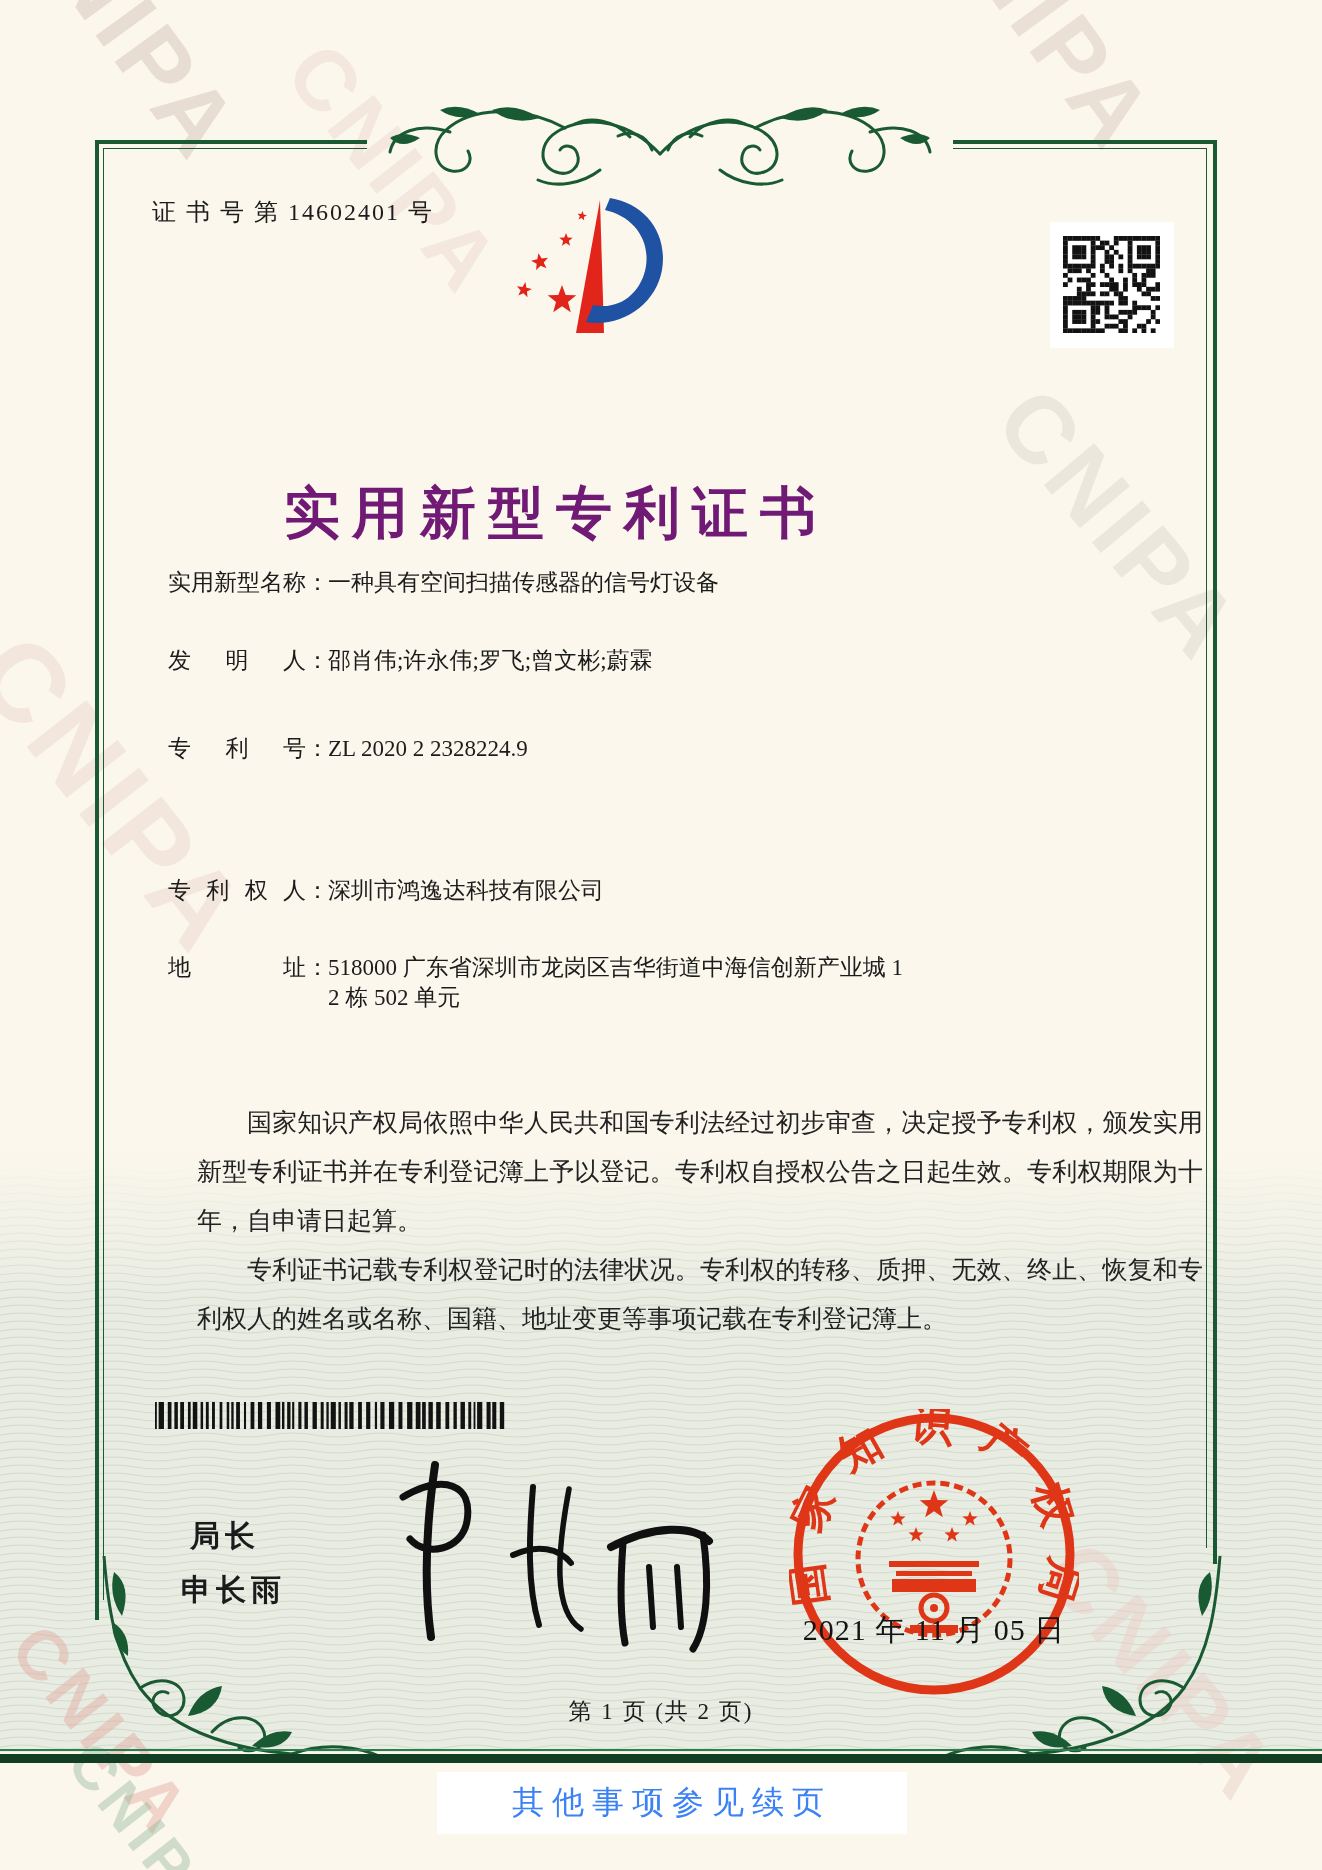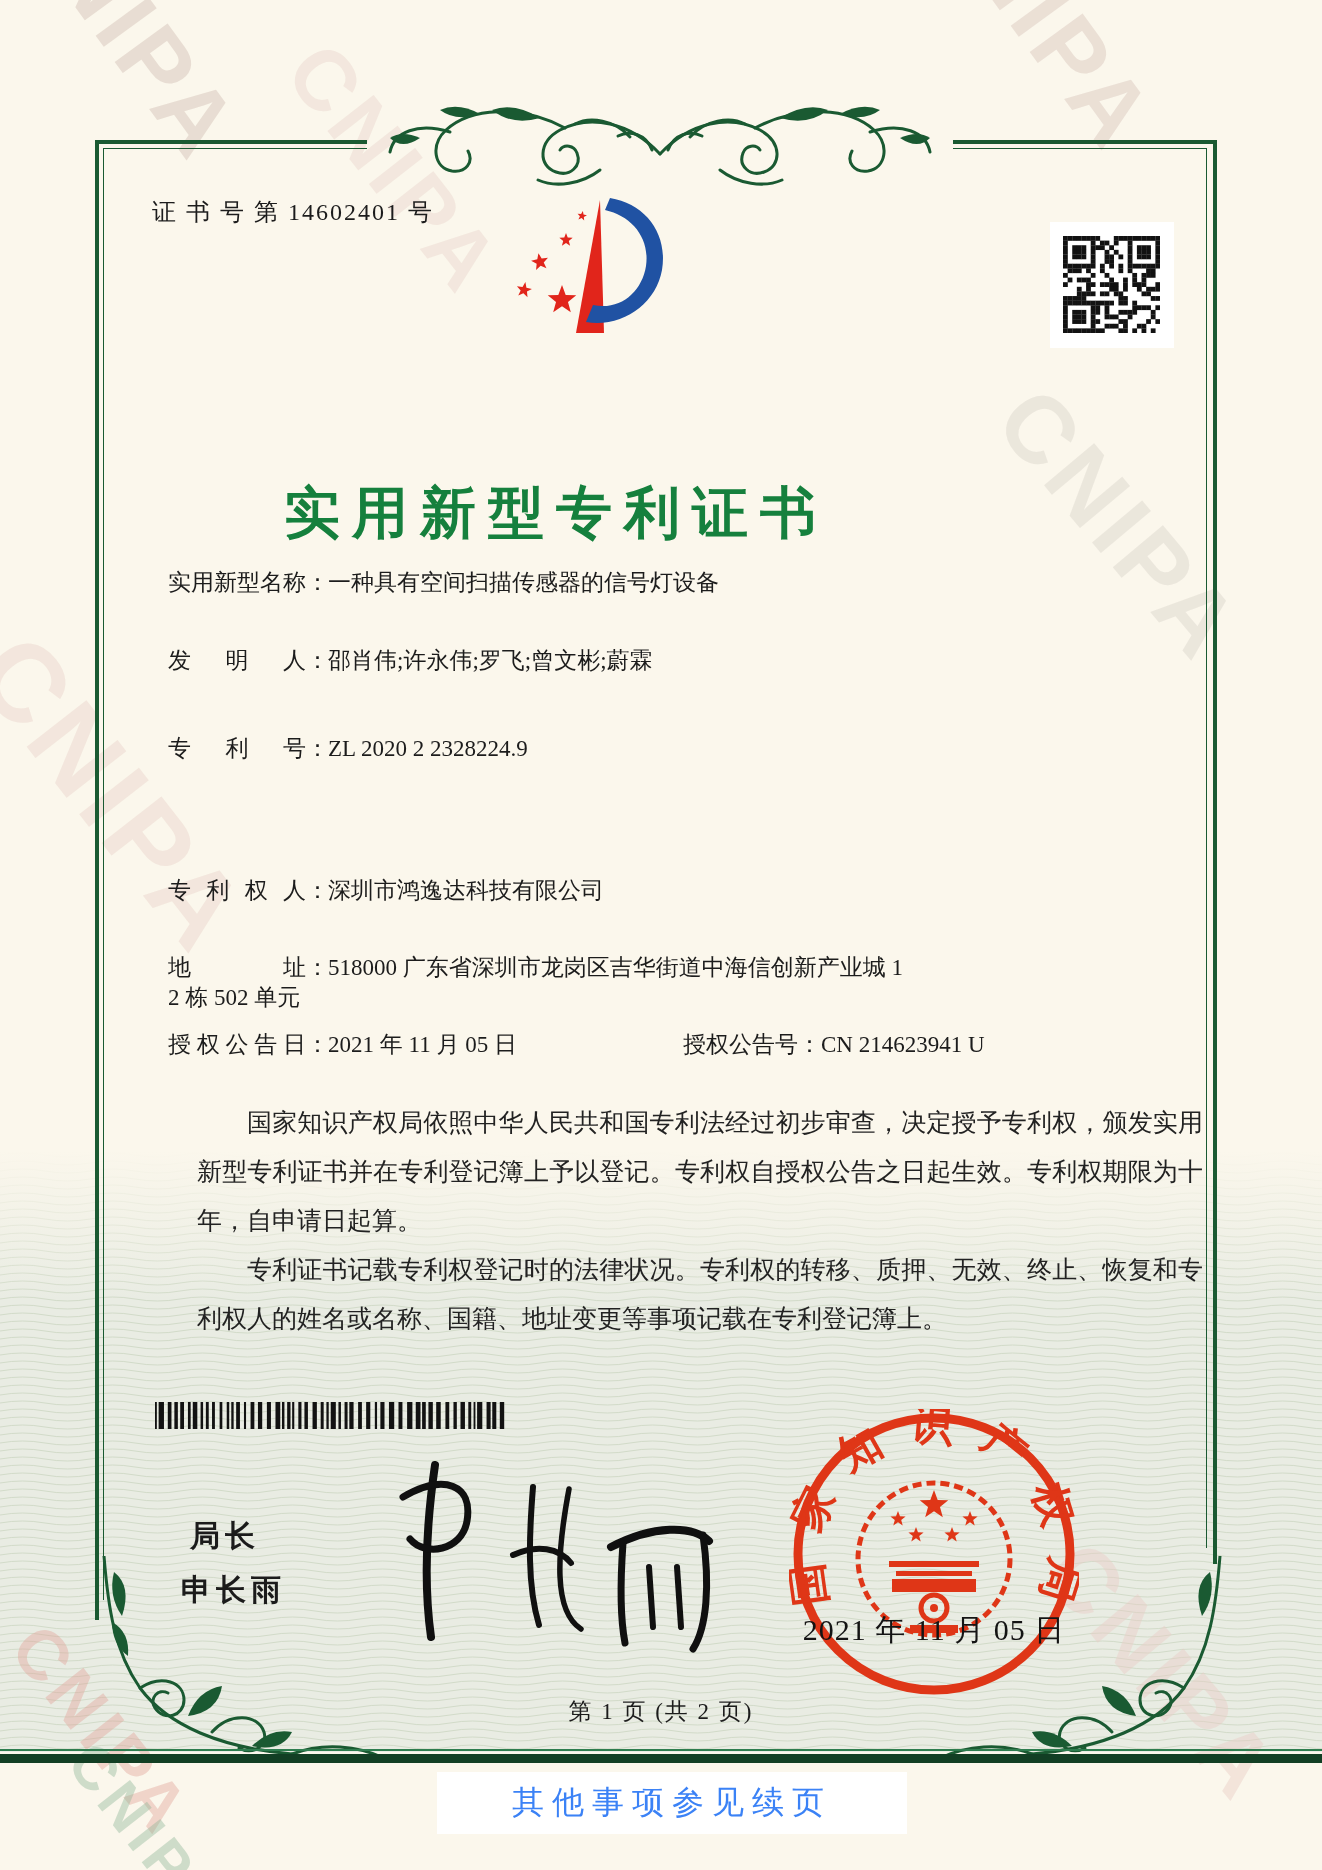"实用新型专利证书" .title { color: #15803d -> #701a75 }
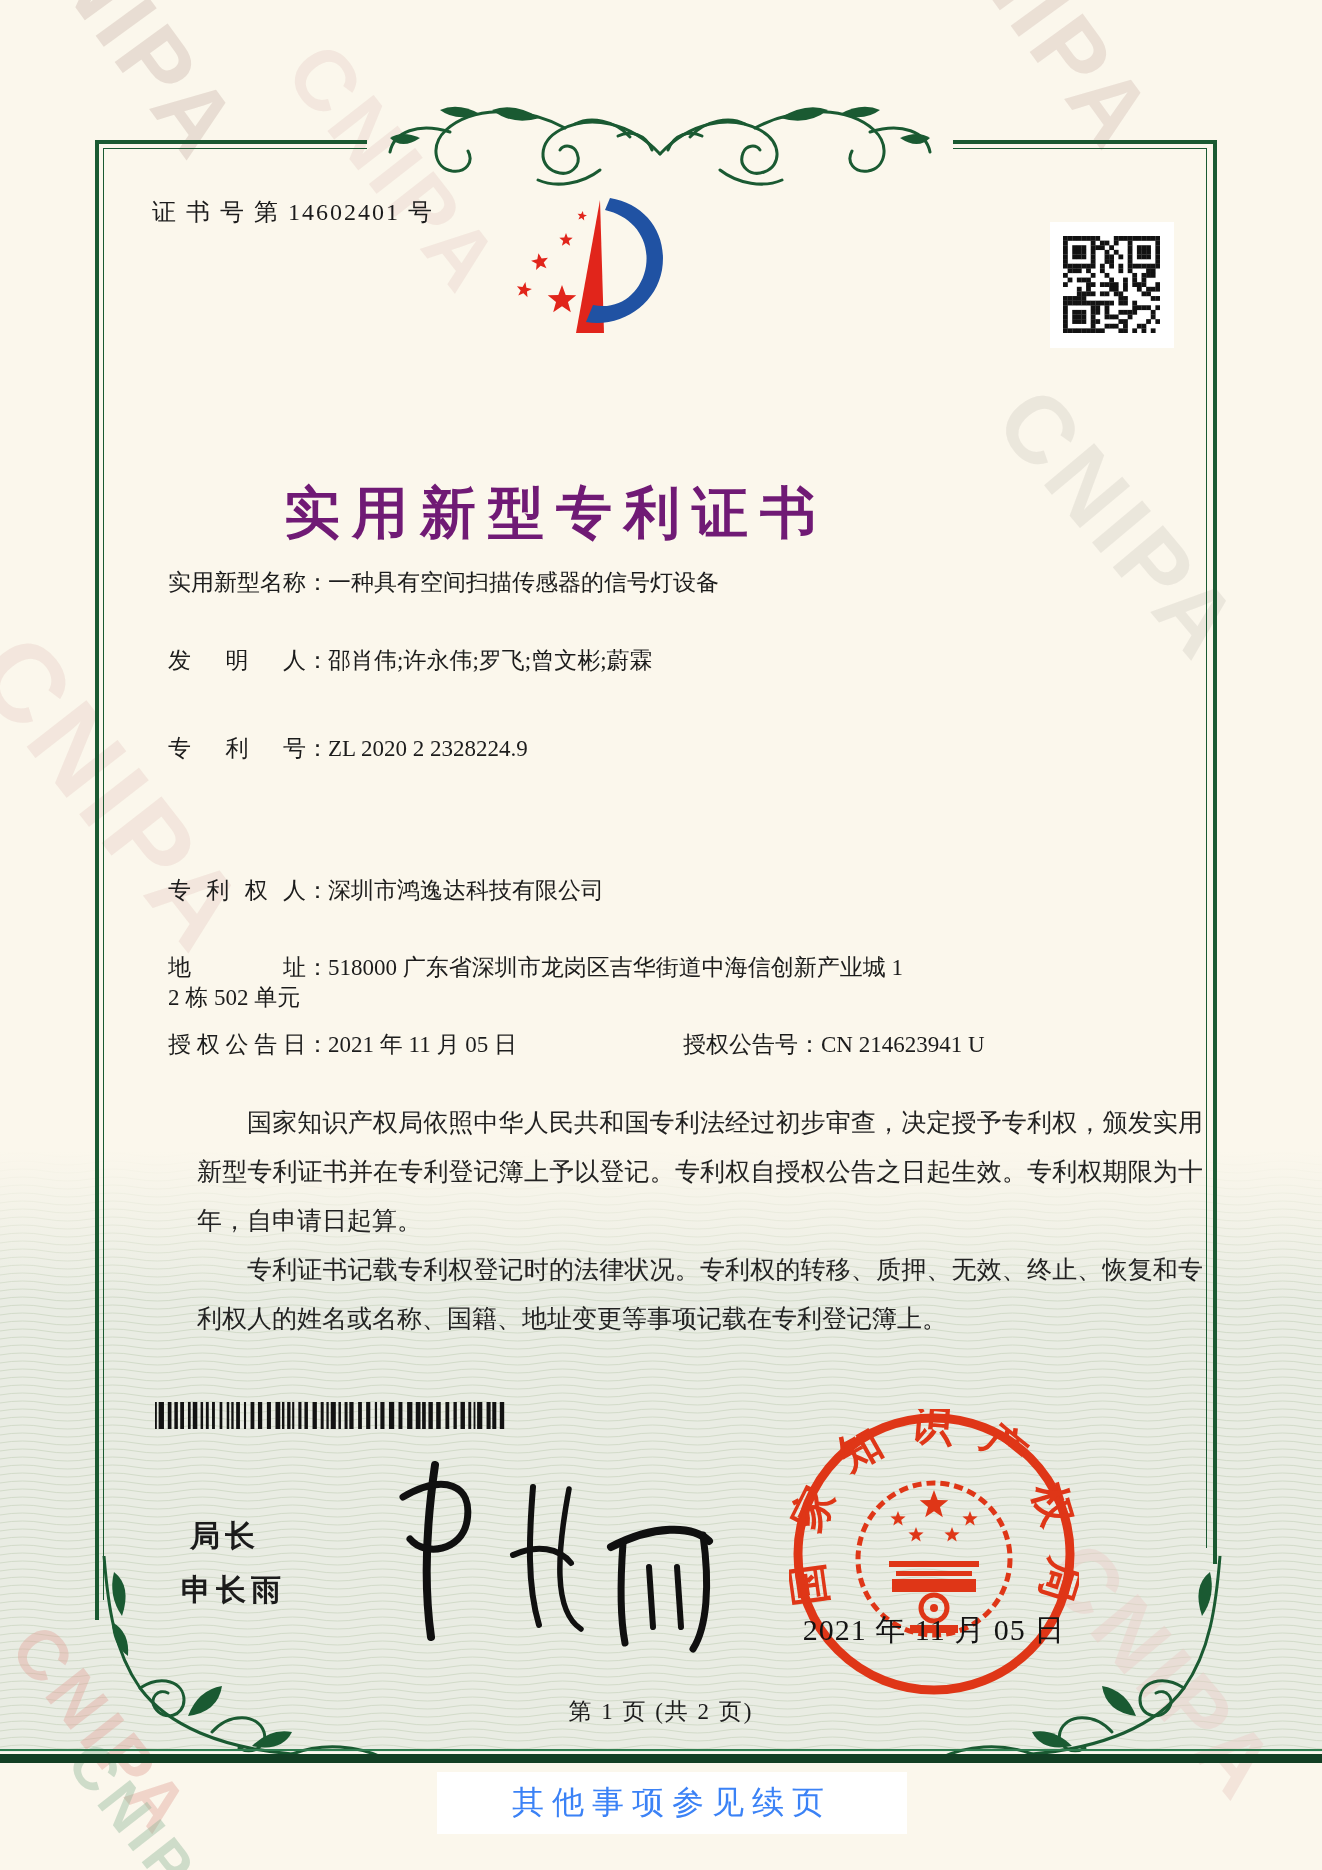"2 栋 502 单元" .addr-line2 { margin-left: none -> 160px }
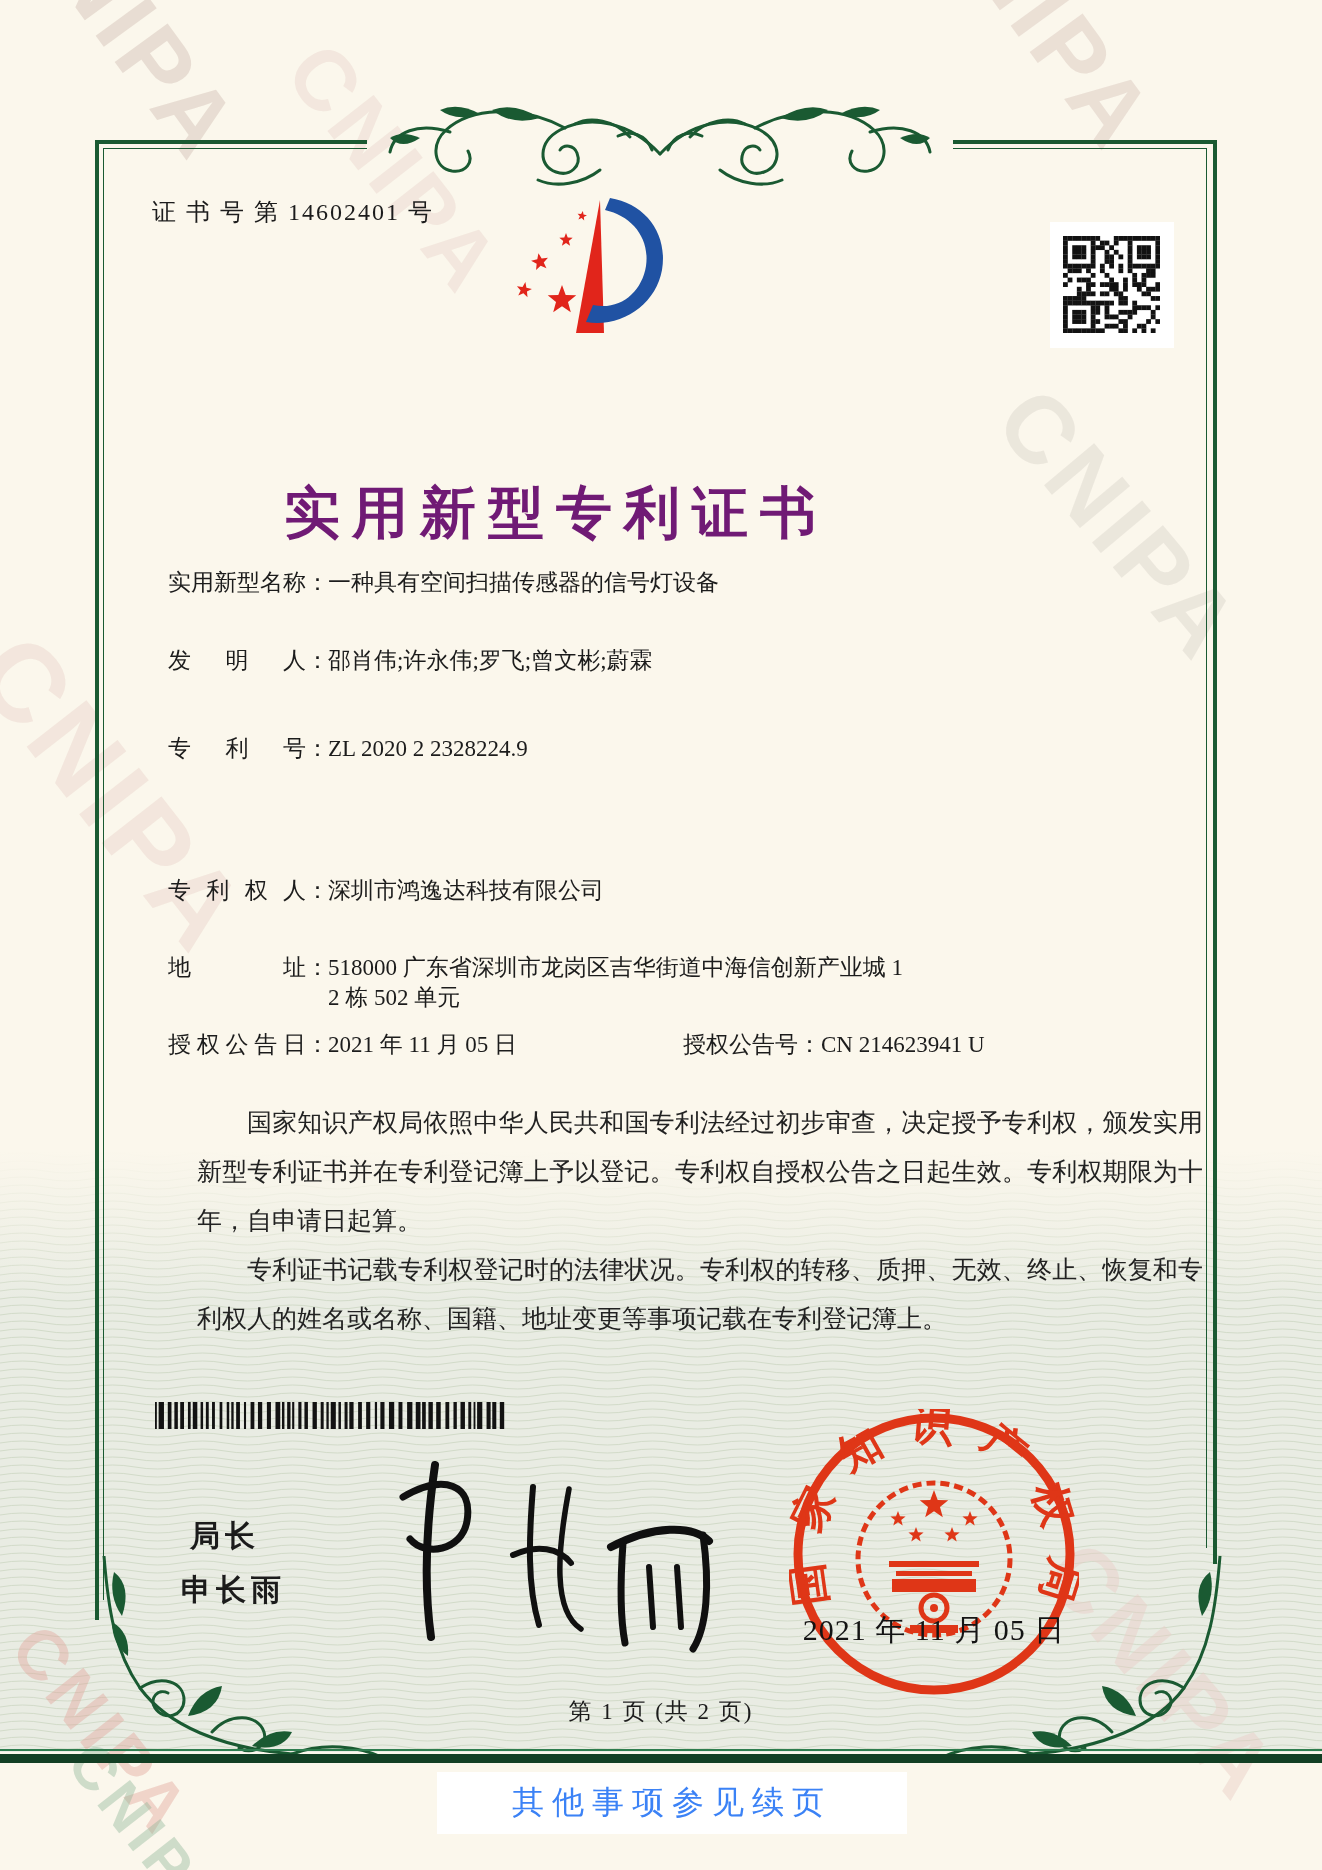"授权公告日：2021 年 11 月 05" div.fld { html: <div> <span>授权公告日</span><span>：</span><span>2021 年 11 月 05 日</span> <span> <span>授权公告号</span><span>：</span><span>CN 214623941 U</span> </span> </div> -> none }
